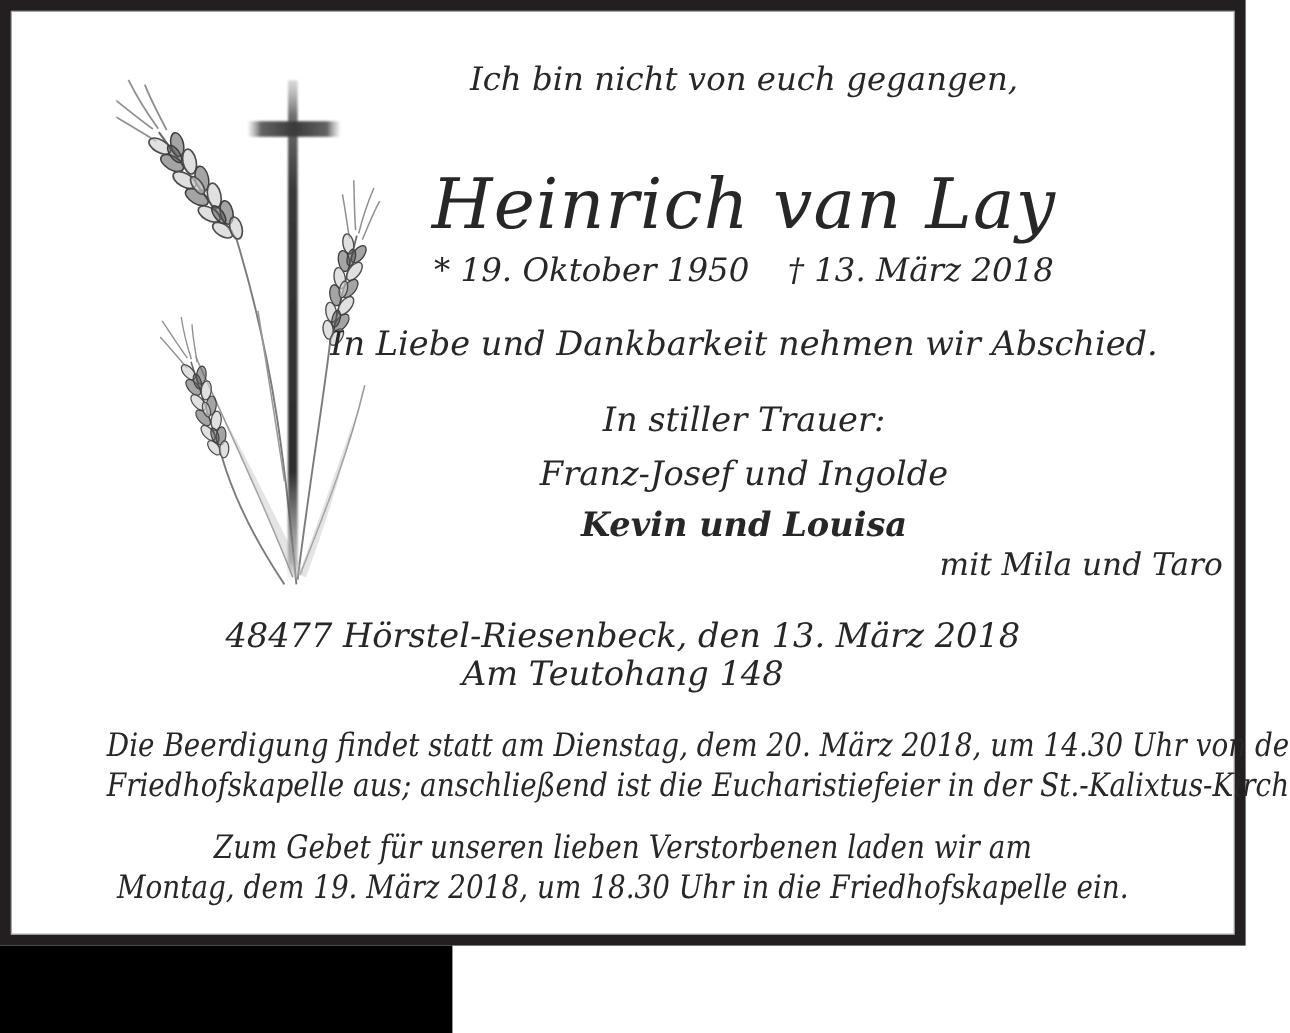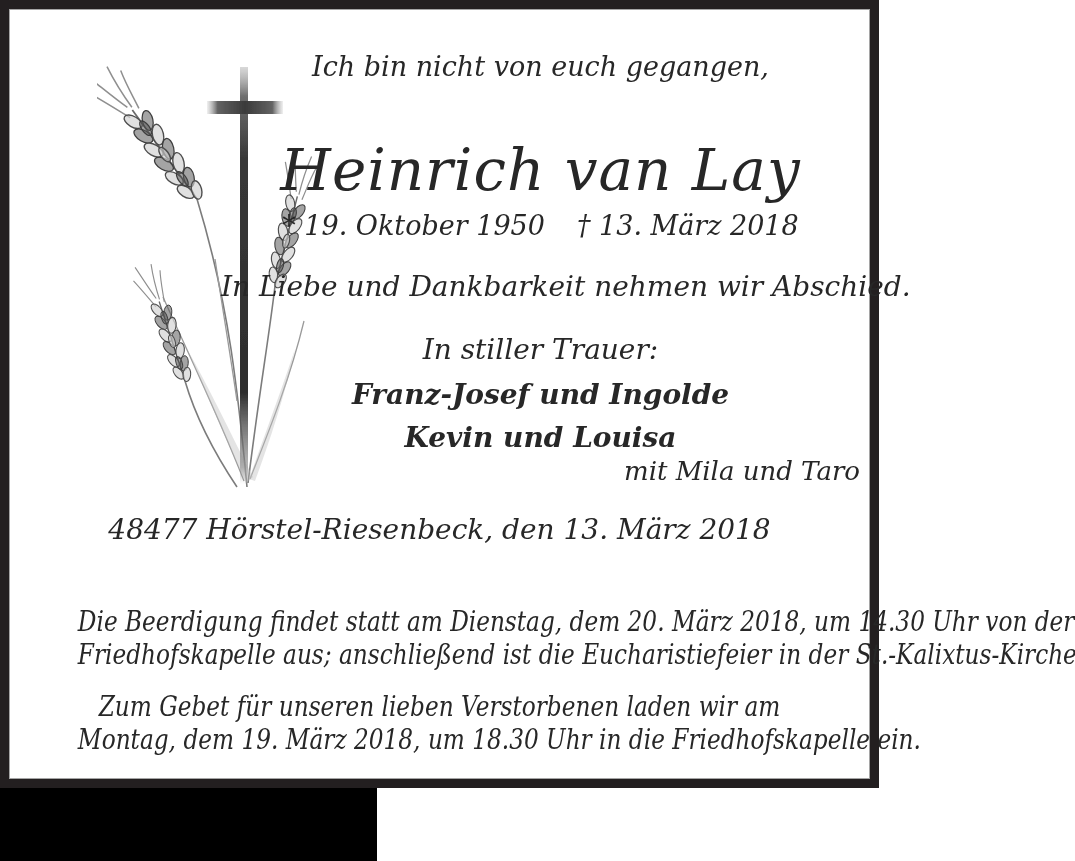"Ich bin nicht von euch" .card { width: 879px -> 1038px }
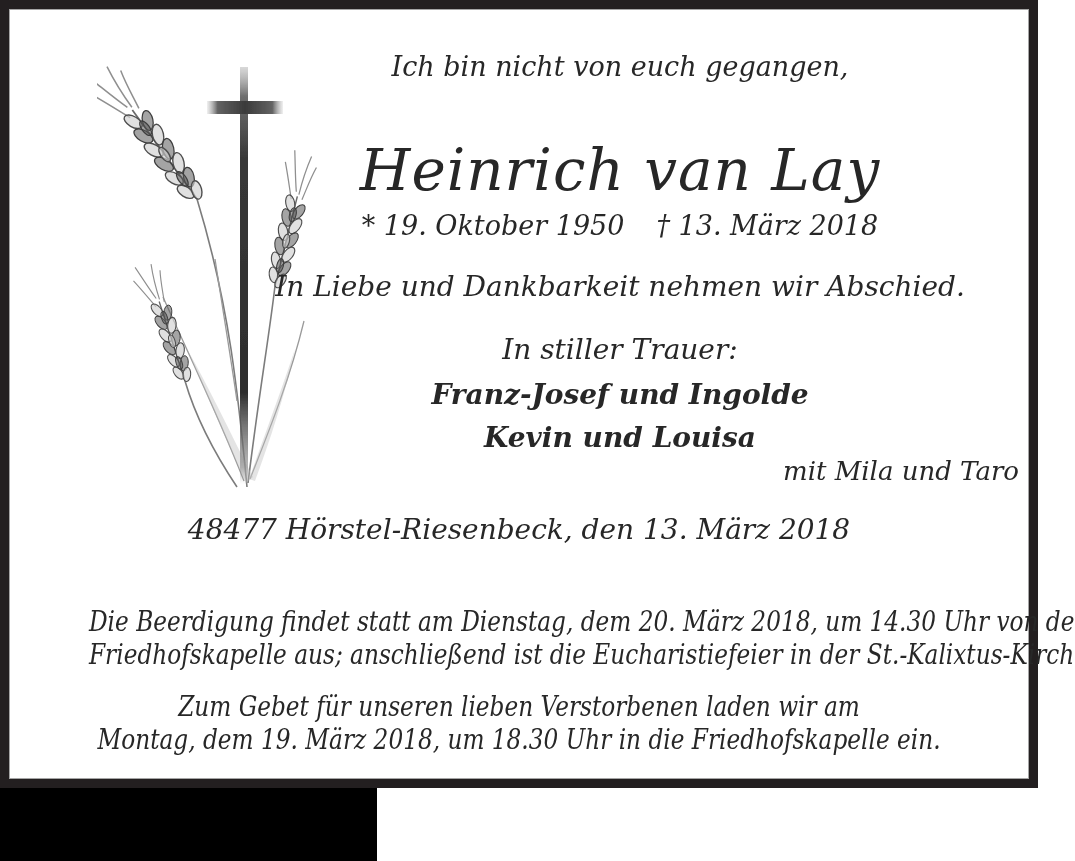"Franz-Josef und Ingolde" .mourner1 { font-weight: bold -> normal }
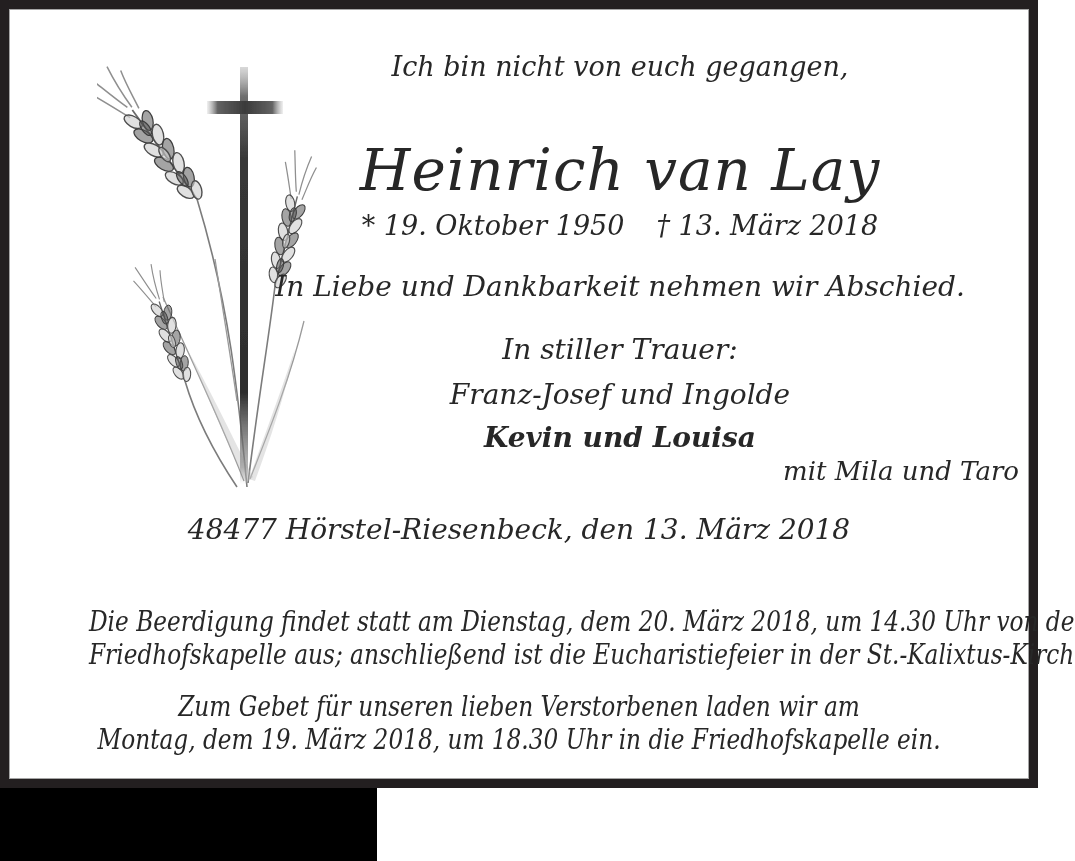"Am Teutohang 148" div.txt { html: none -> <div>Am Teutohang 148</div> }
